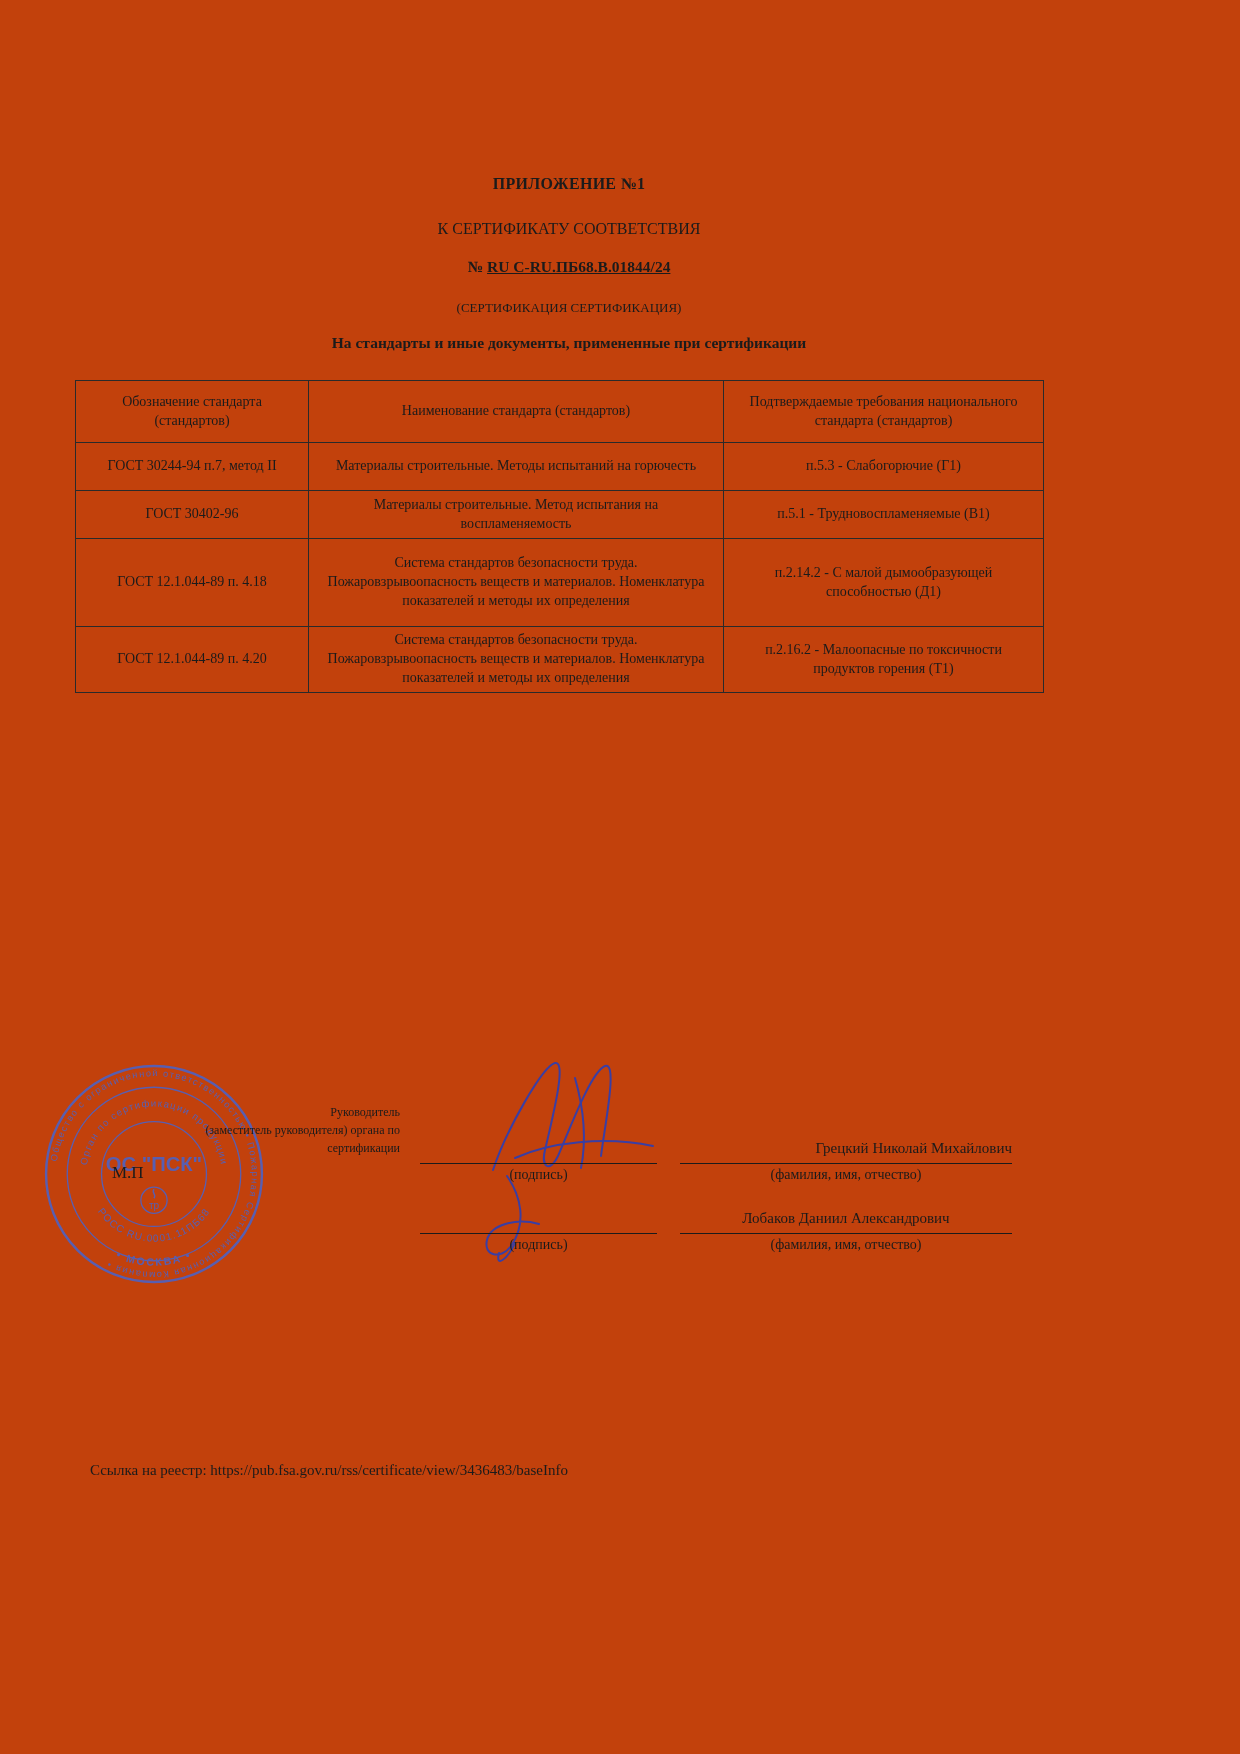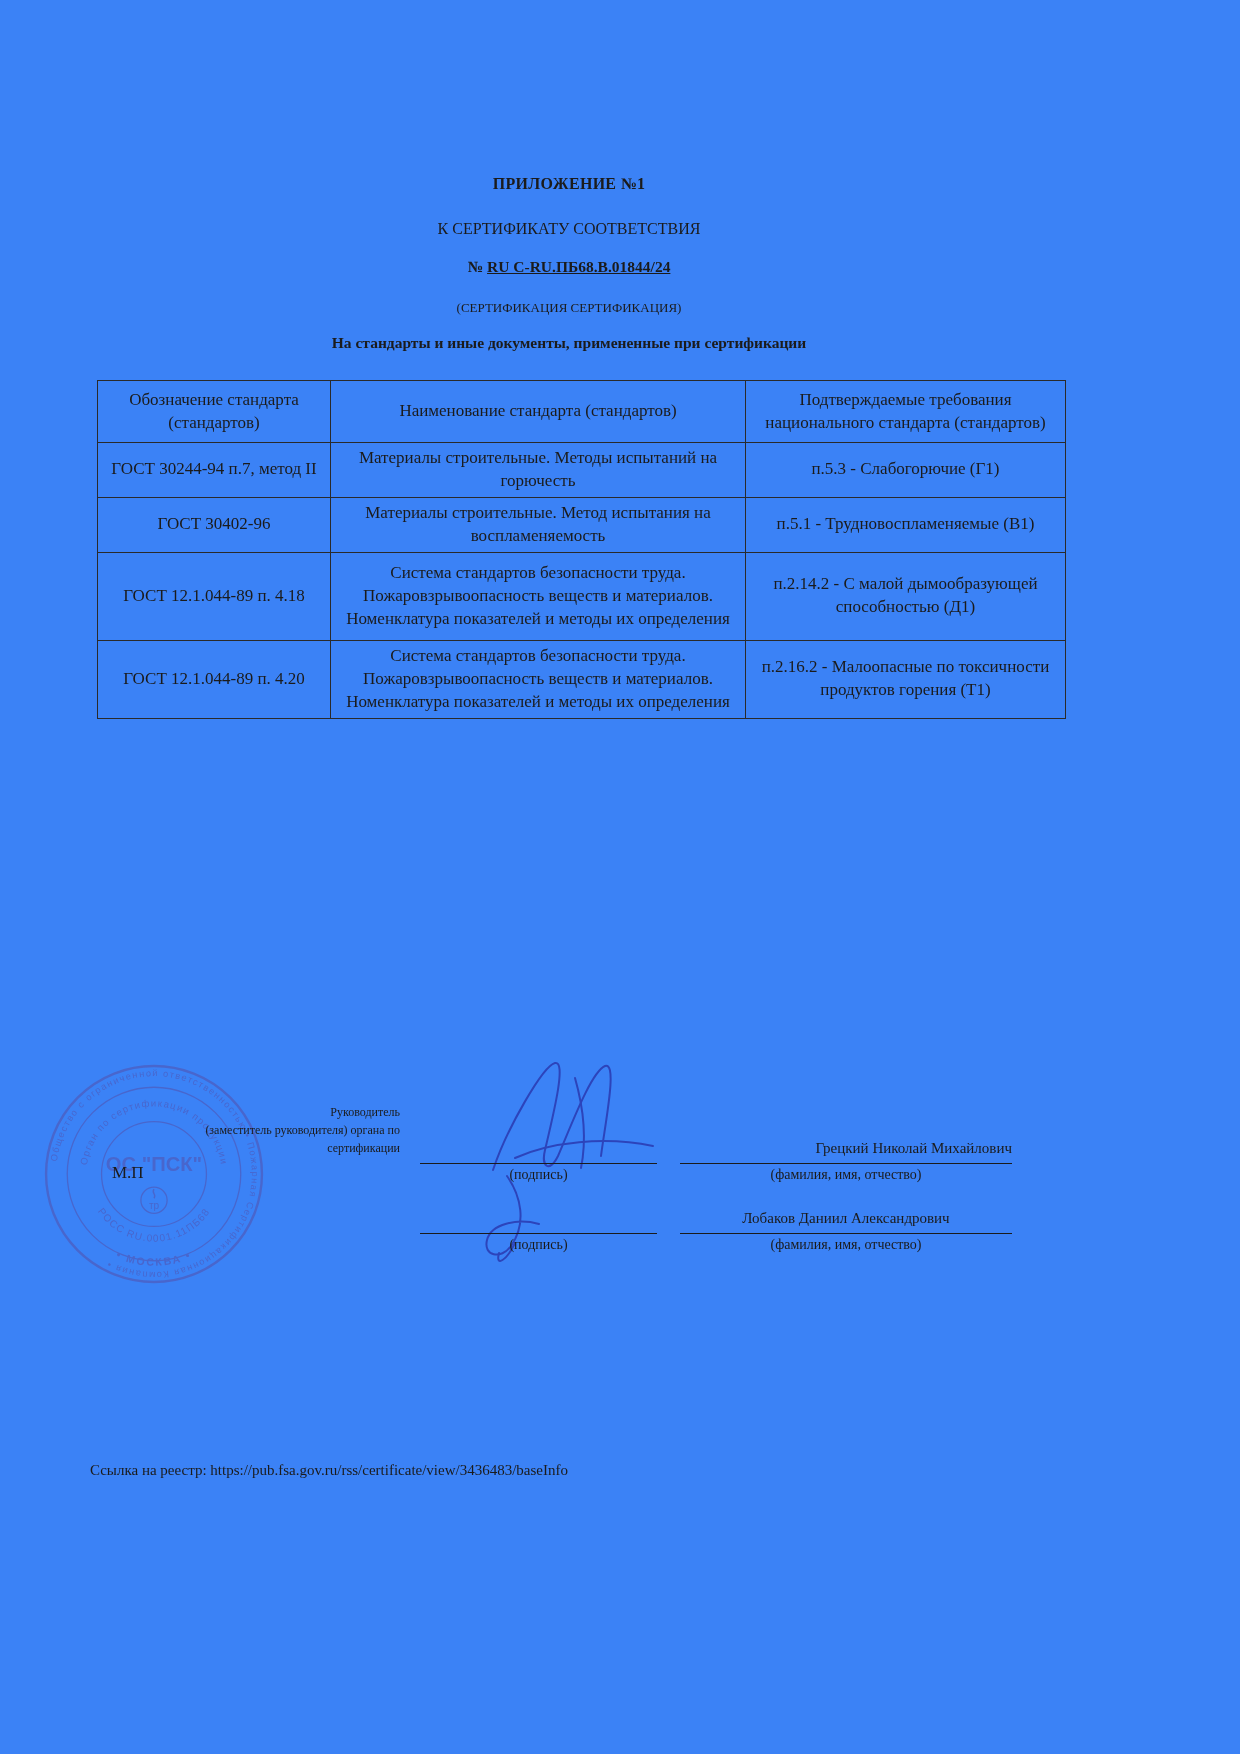"ПРИЛОЖЕНИЕ №1" .page { background: #3b82f6 -> #c2410c }
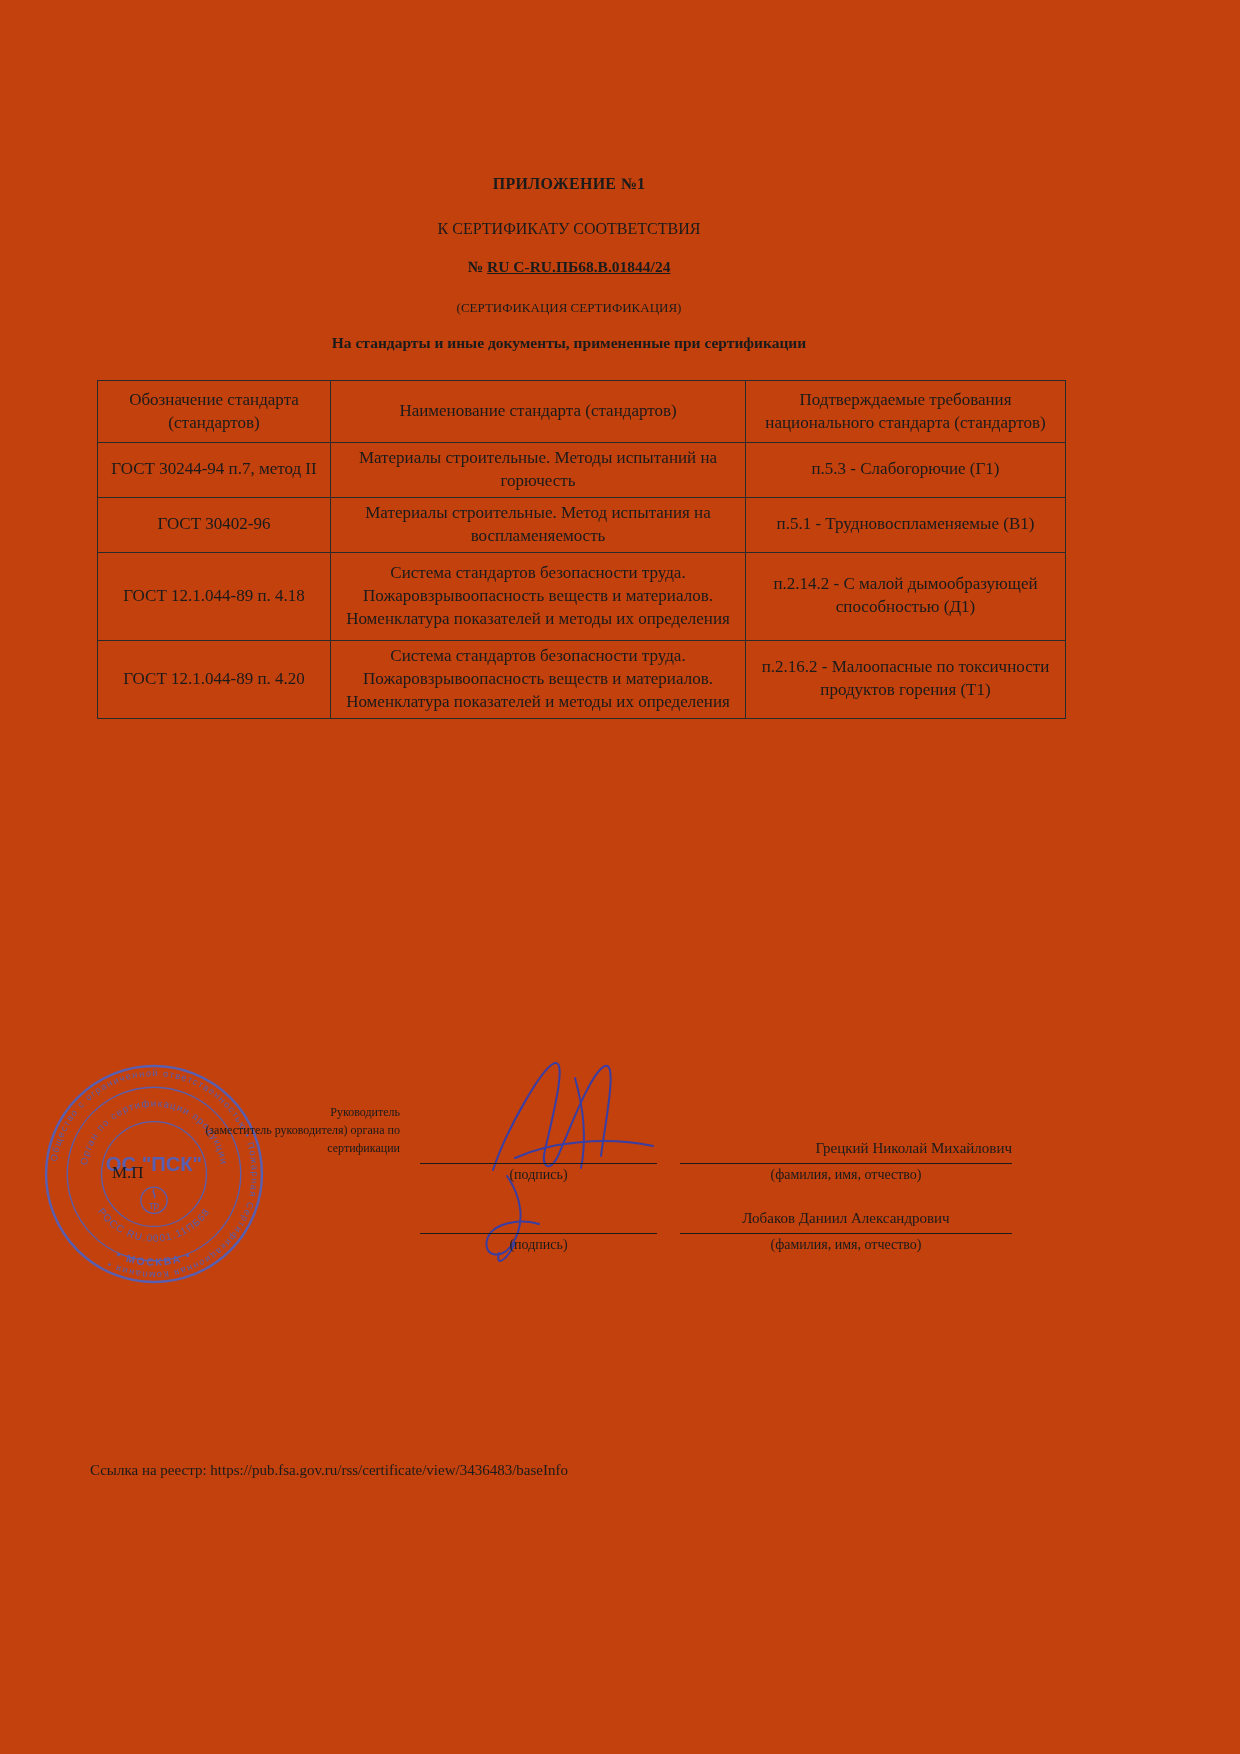"Обозначение стандарта (стандартов)" table.std { font-size: 17px -> 14px; left: 97px -> 75px }
